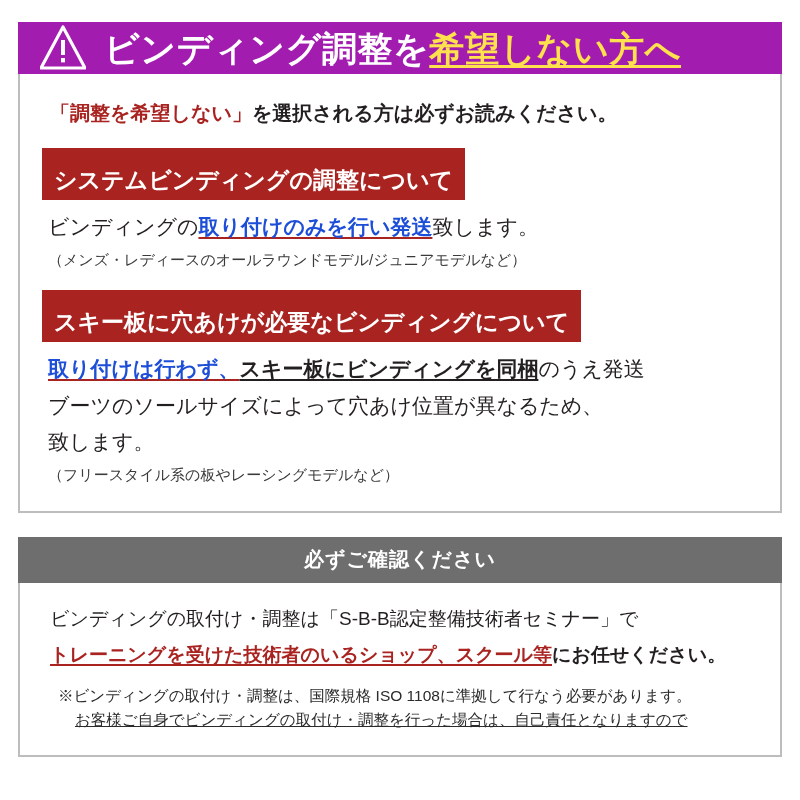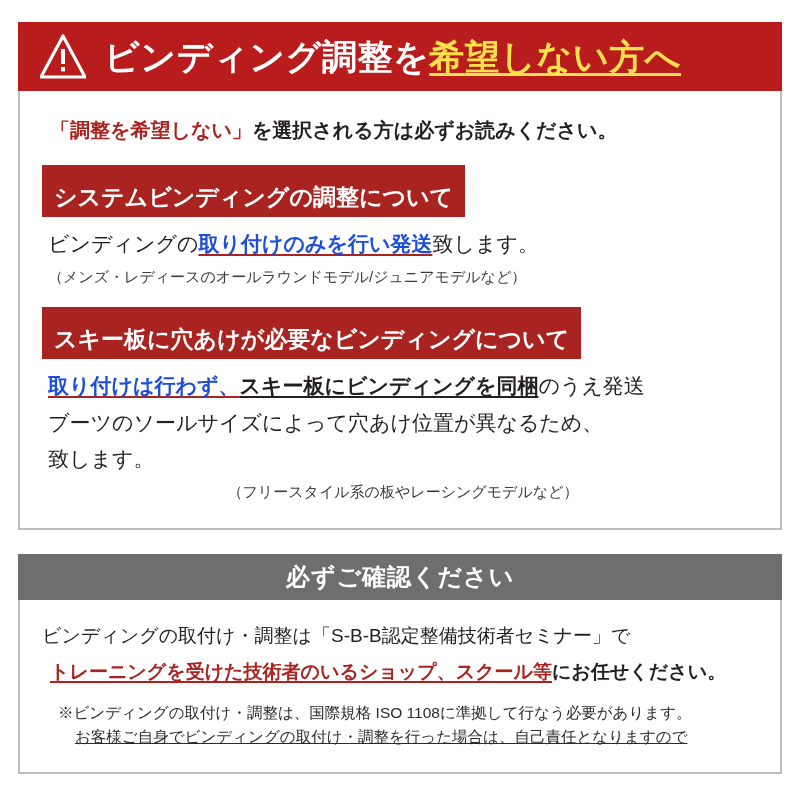"ビンディング調整を" .top-banner { background: #b91c1c -> #a21caf; height: 69px -> 52px }
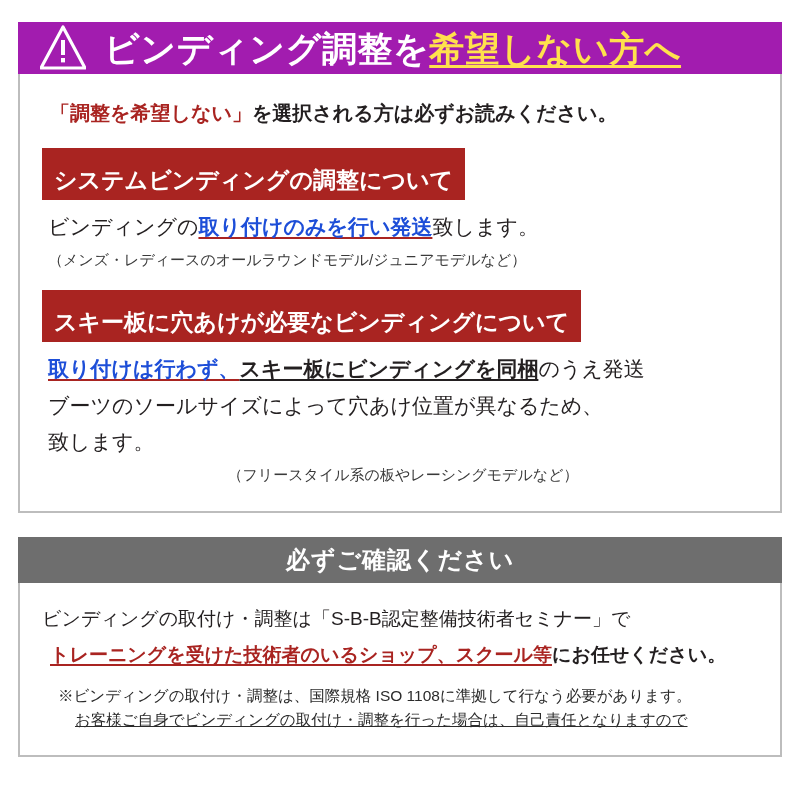"（フリースタイル系の板やレーシングモデルなど）" .note.last { text-align: center -> none }
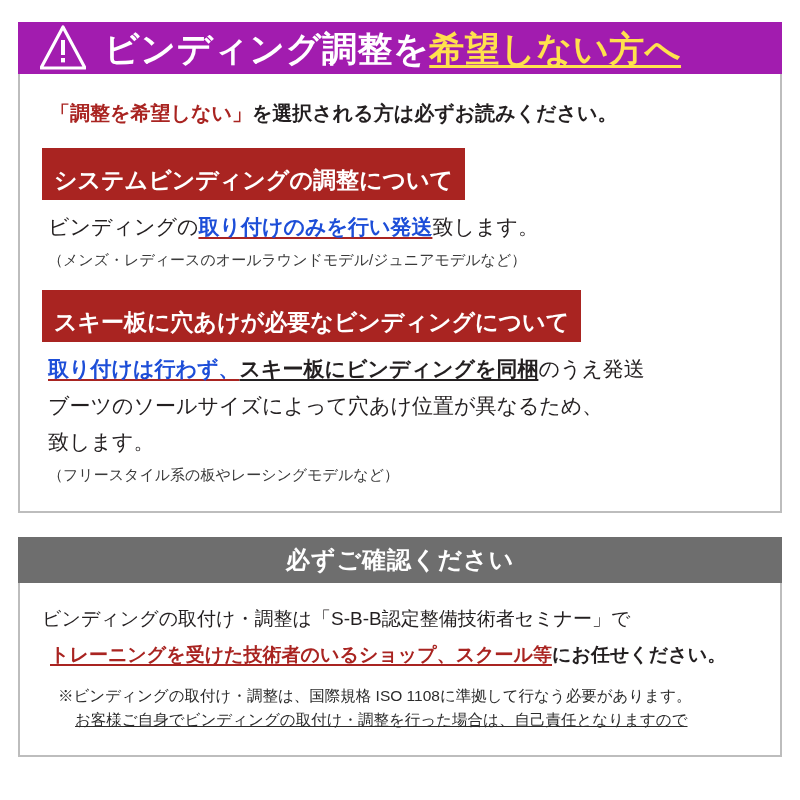"必ずご確認ください" .gray-banner { font-size: 24px -> 20px }
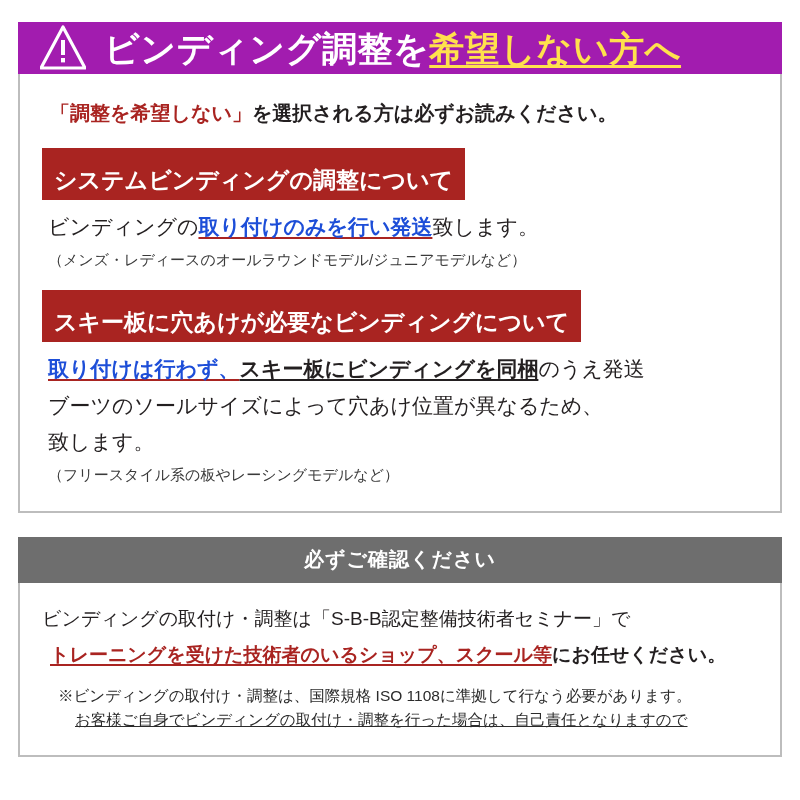"ビンディングの取付け・調整は「S-B-B認定整備技術者セミナー」で" .b-line1 { margin: 2px 0 8px 0 -> 2px 0 8px 8px }
